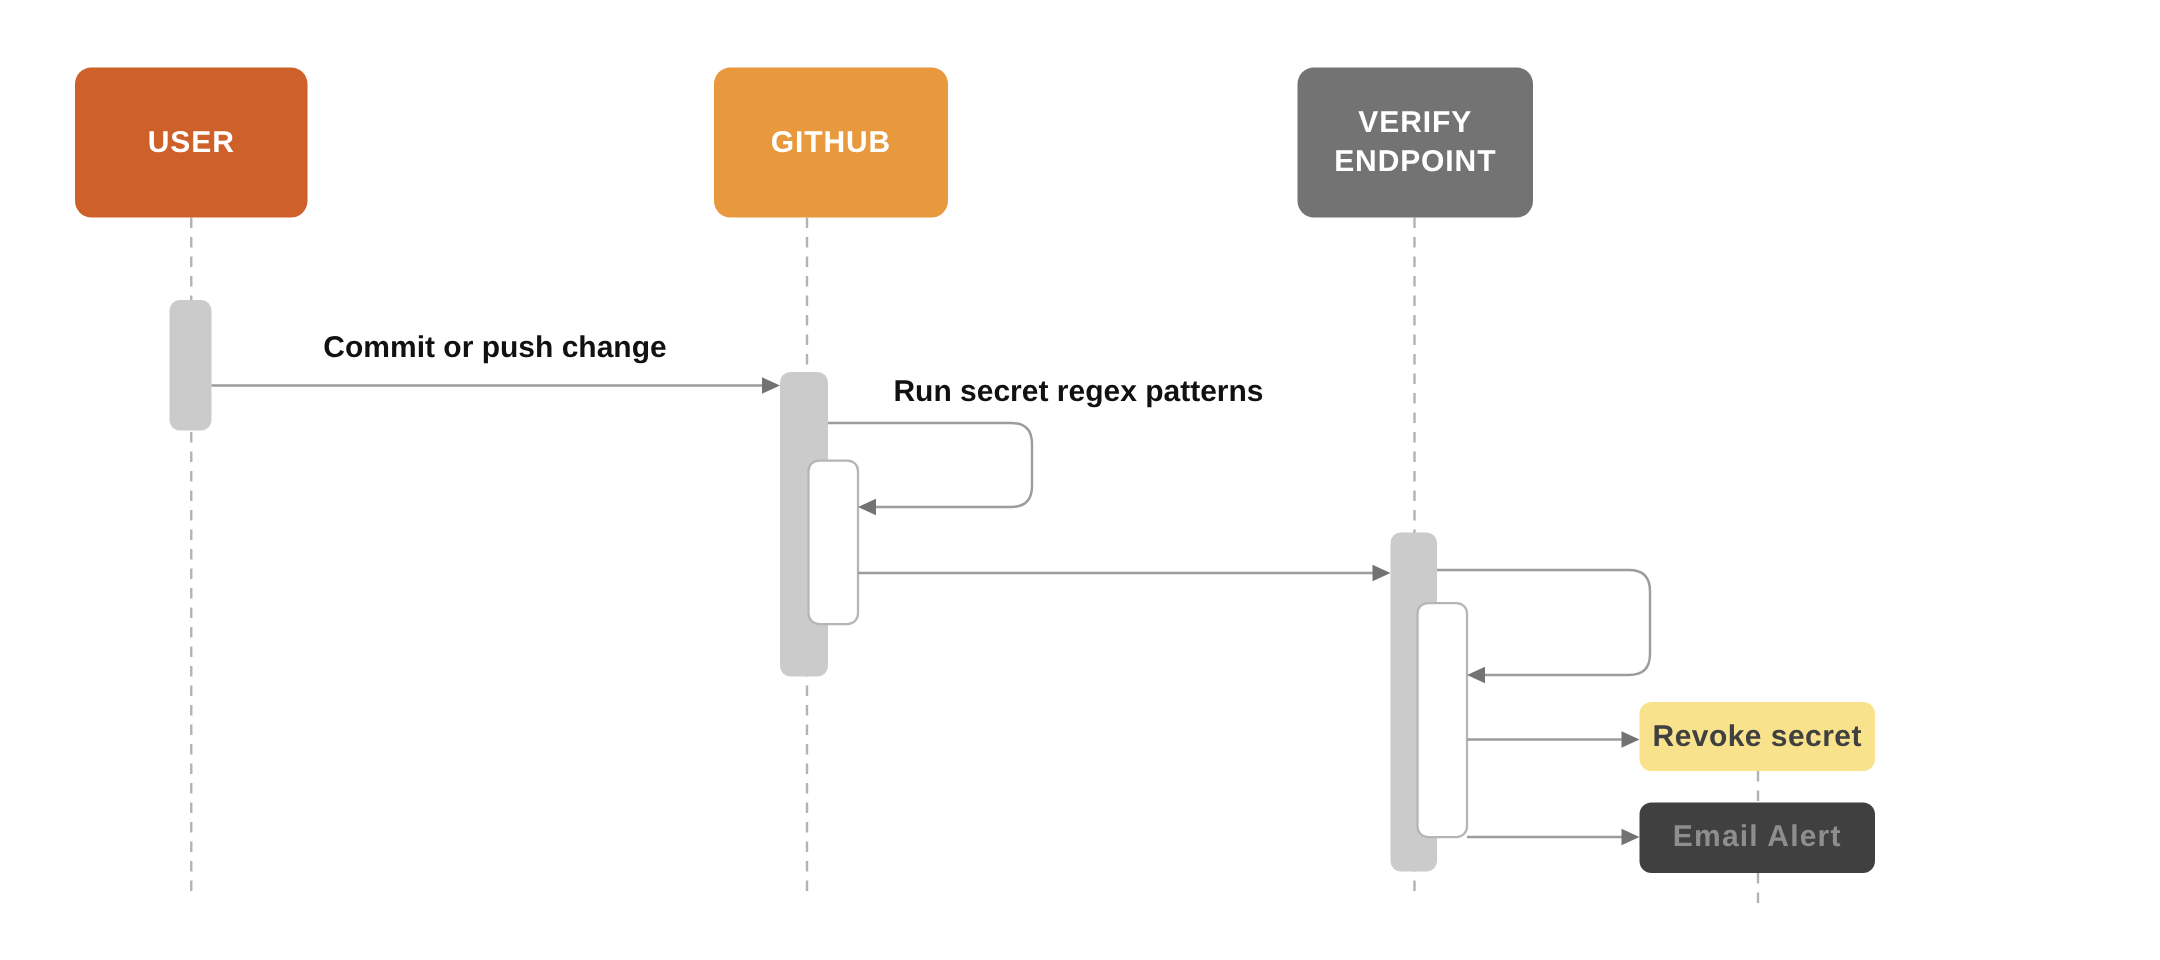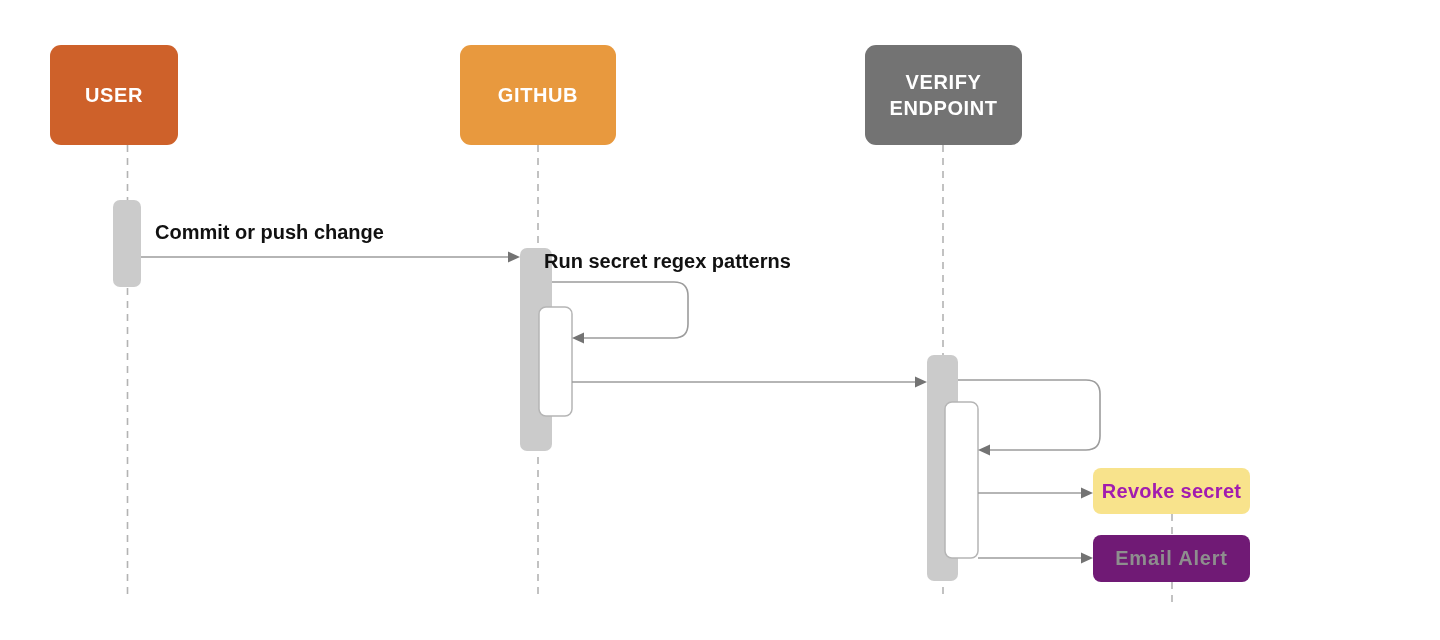"USER" .actor-user { width: 128px -> 155px }
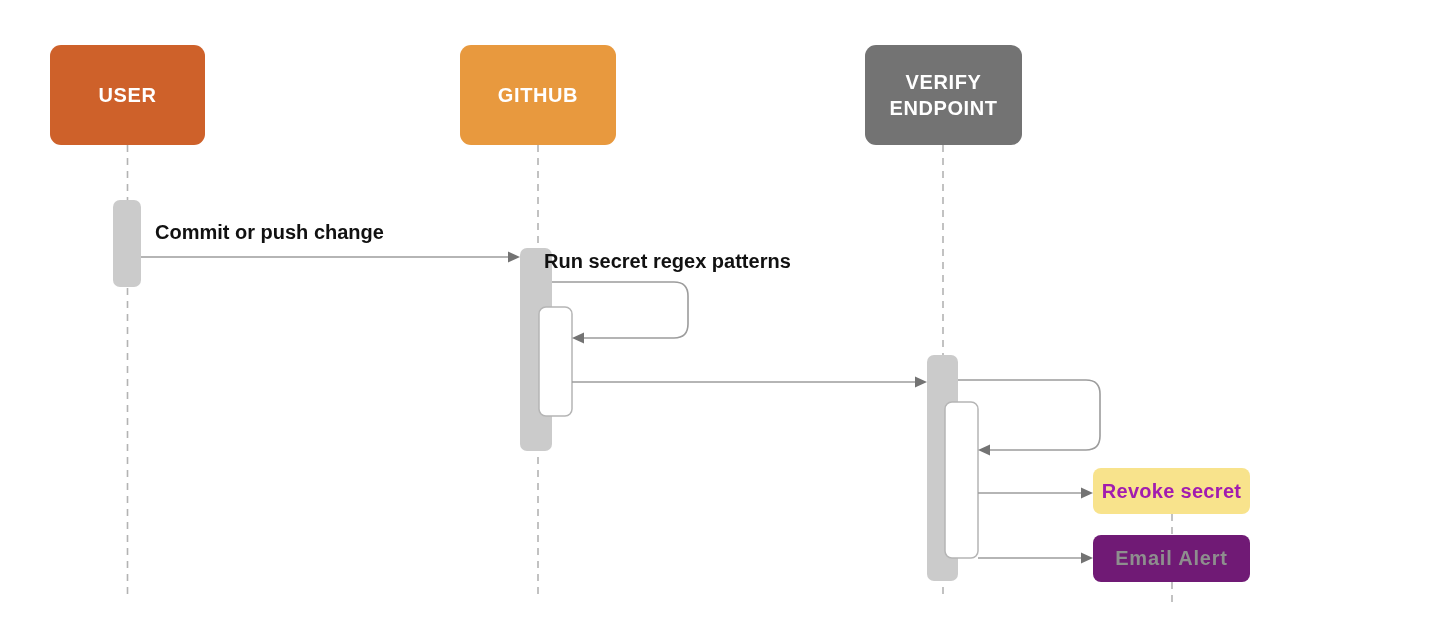"GITHUB" div.actor { margin-left: none -> 16px }
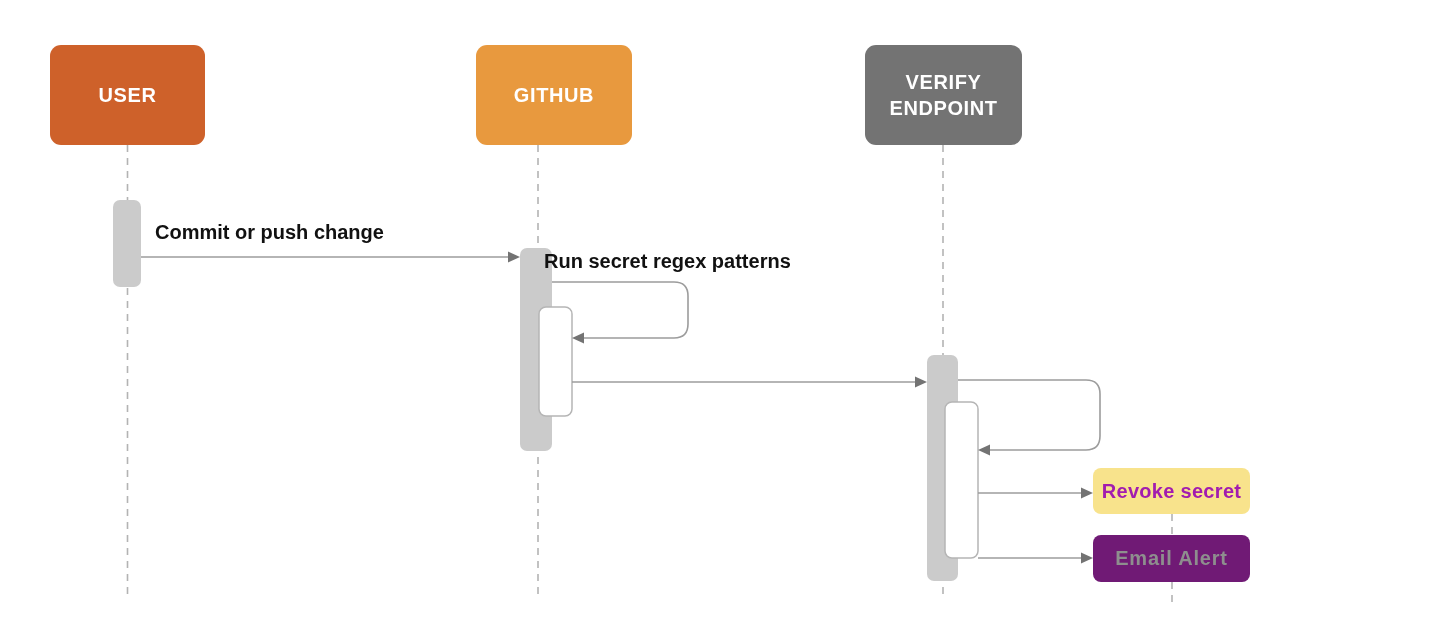"Commit or push change" .msg-label { text-align: none -> center }
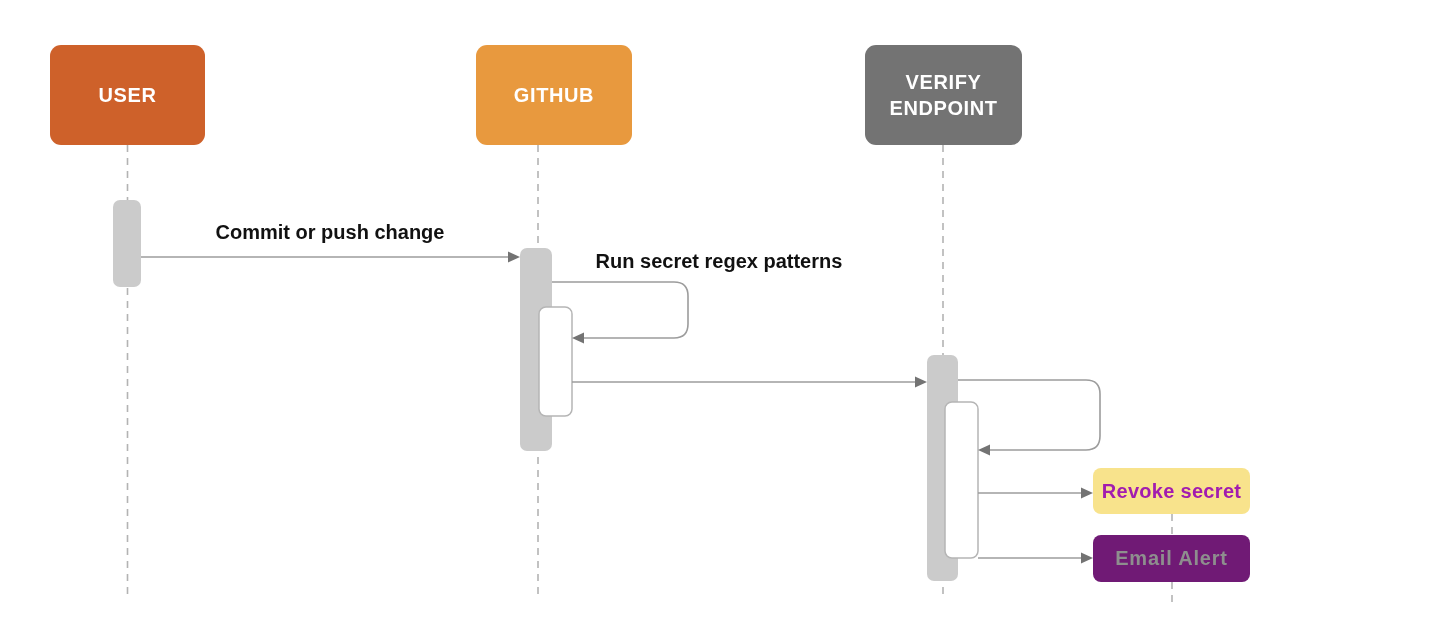"Revoke secret" div.action-box { color: #a21caf -> #404040 }
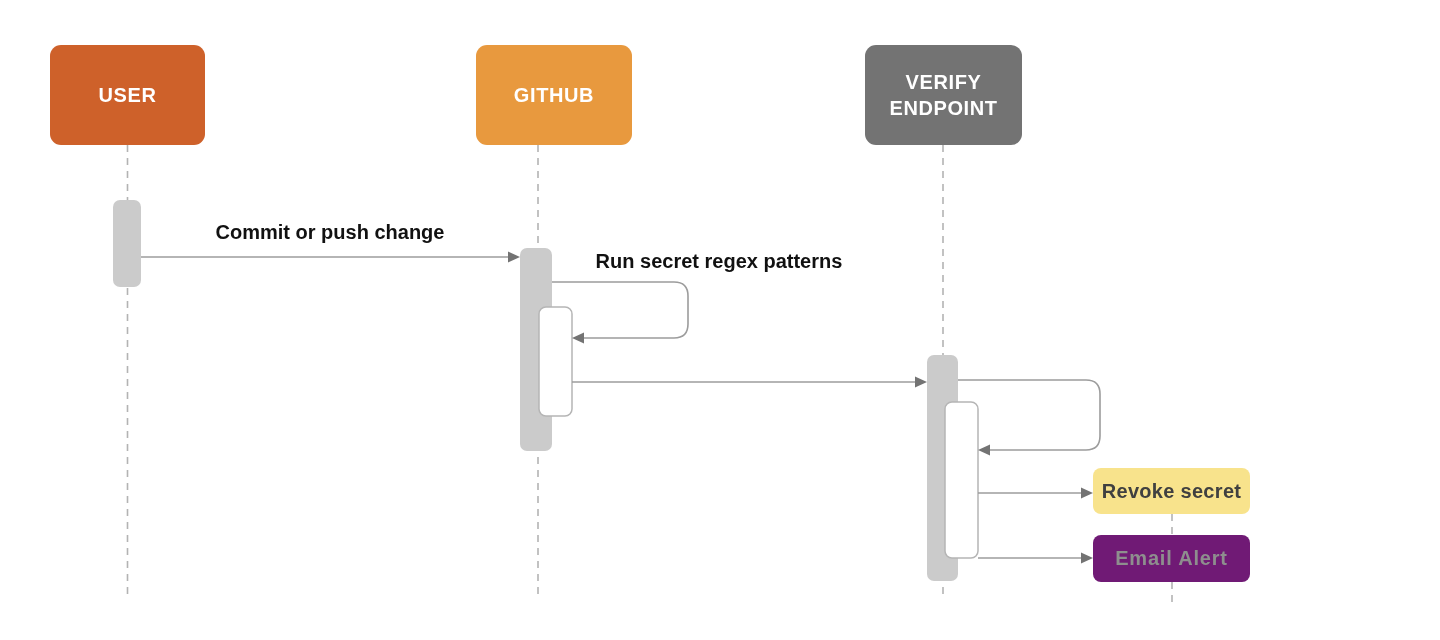"Email Alert" div.action-box { background: #701a75 -> #404040 }
